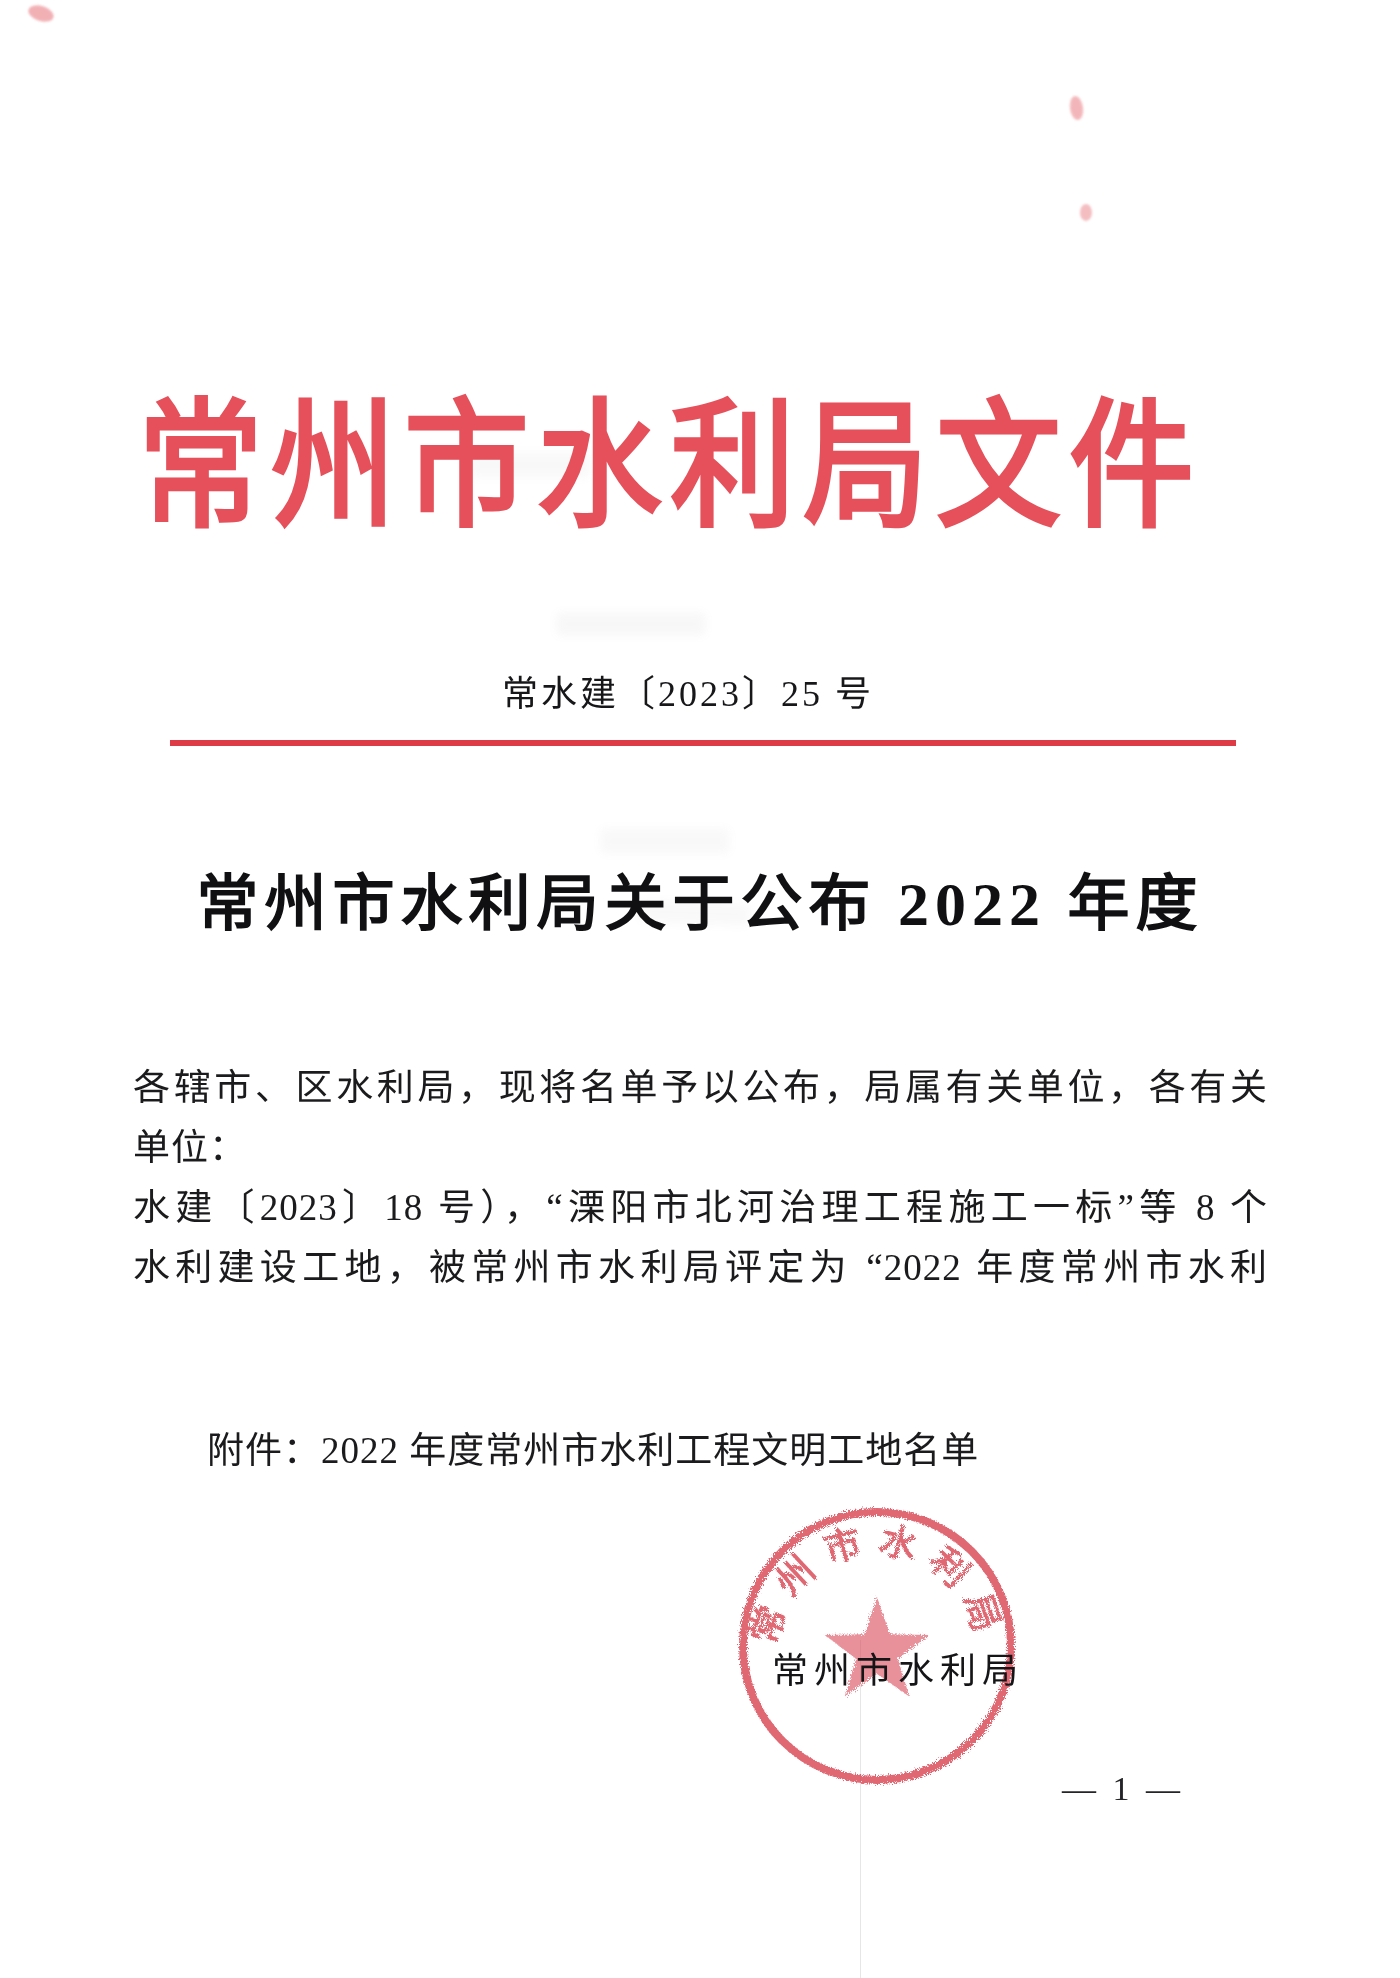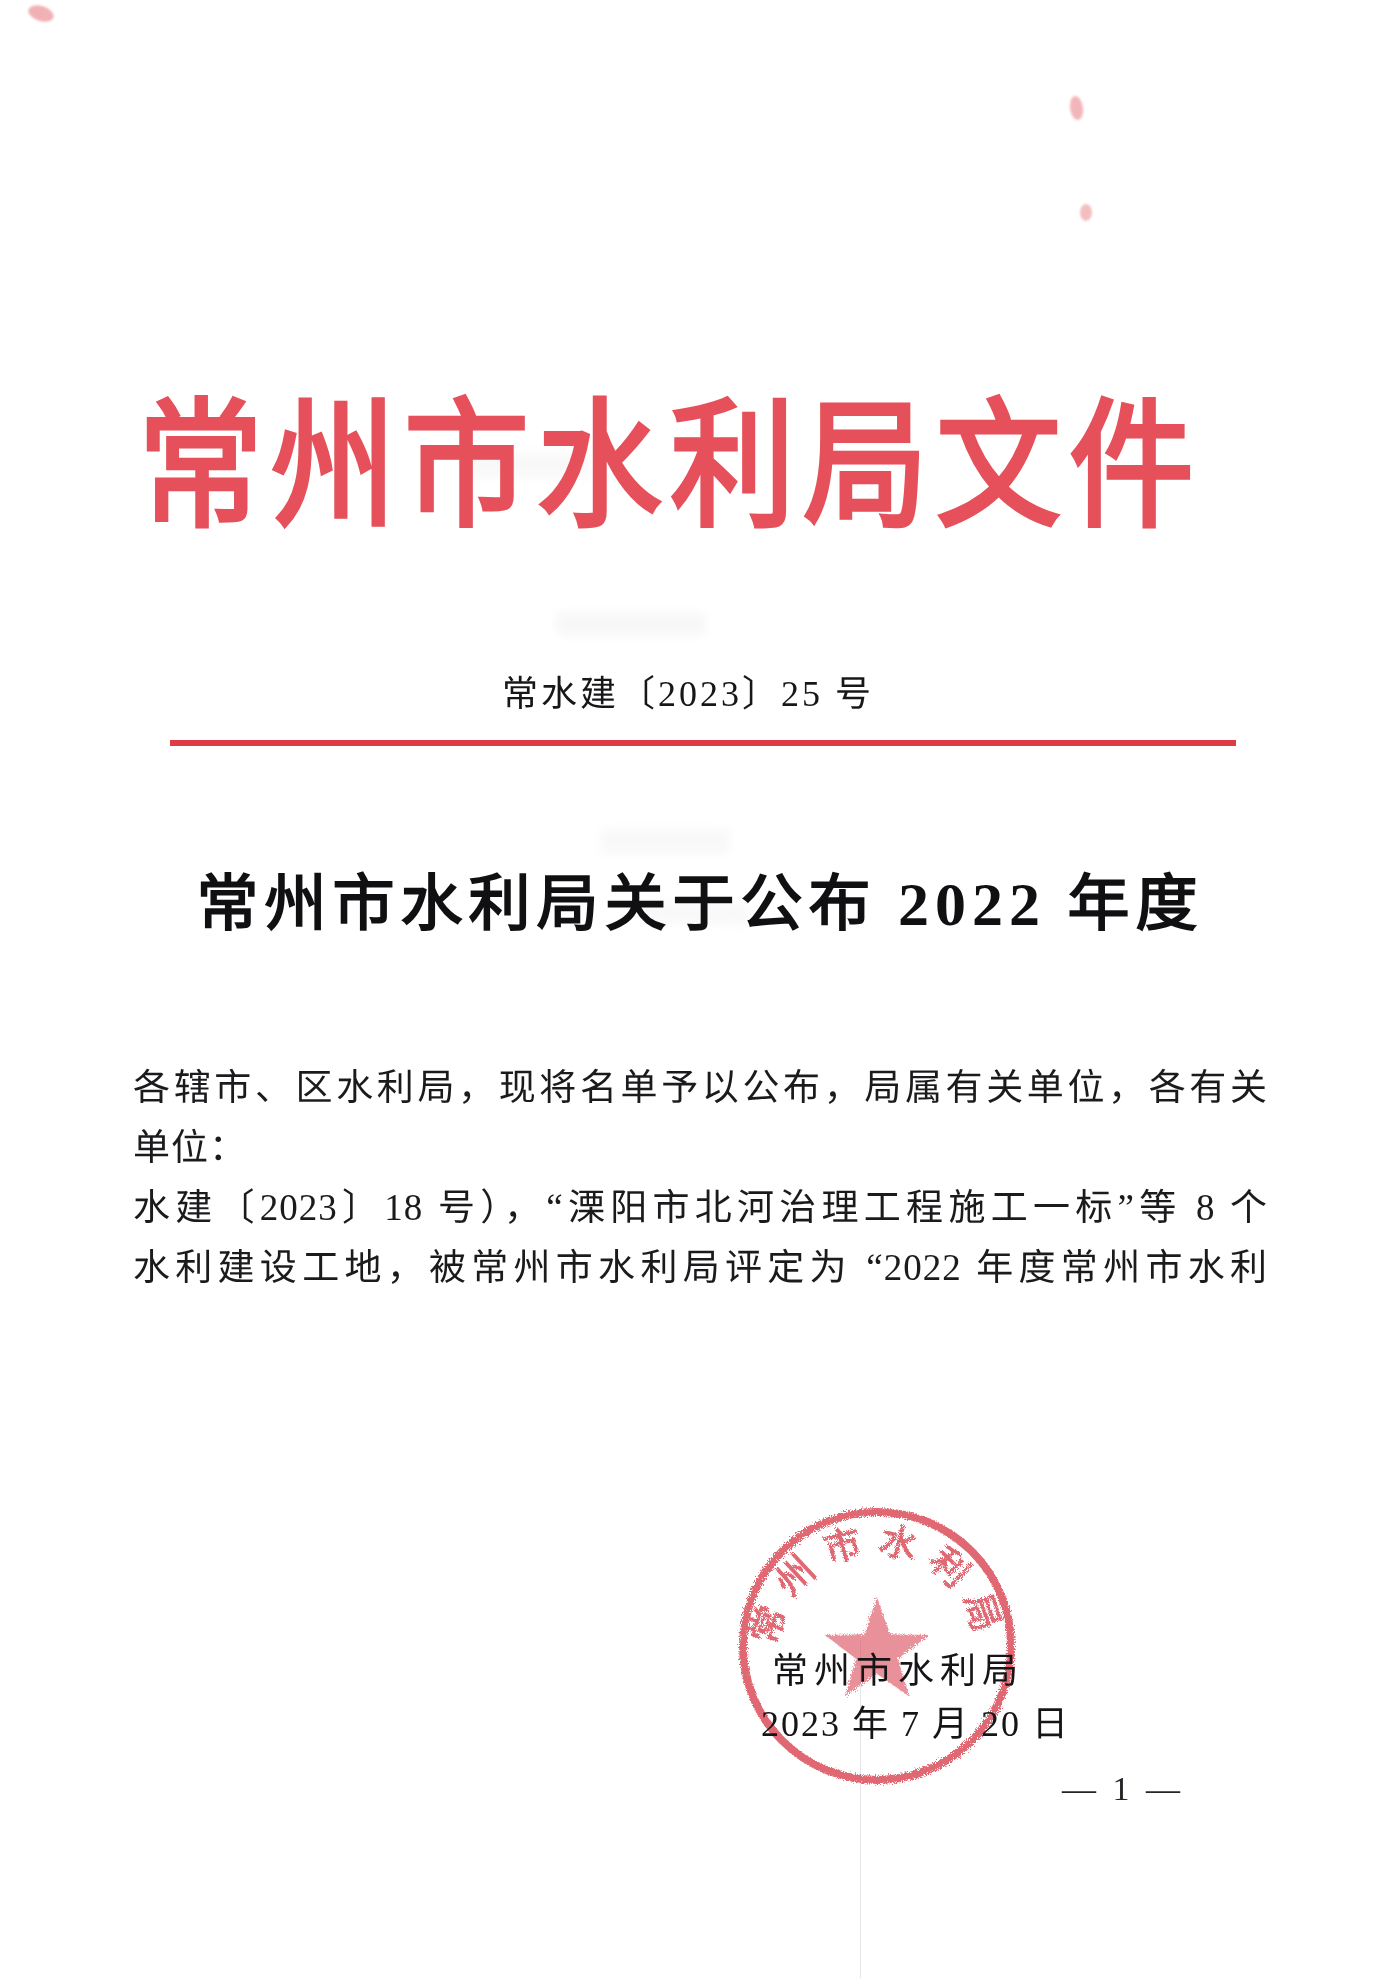"附件：2022 年度常州市水利工程文明工地名单" div.attachment-line { html: none -> <div>附件：2022 年度常州市水利工程文明工地名单</div> }
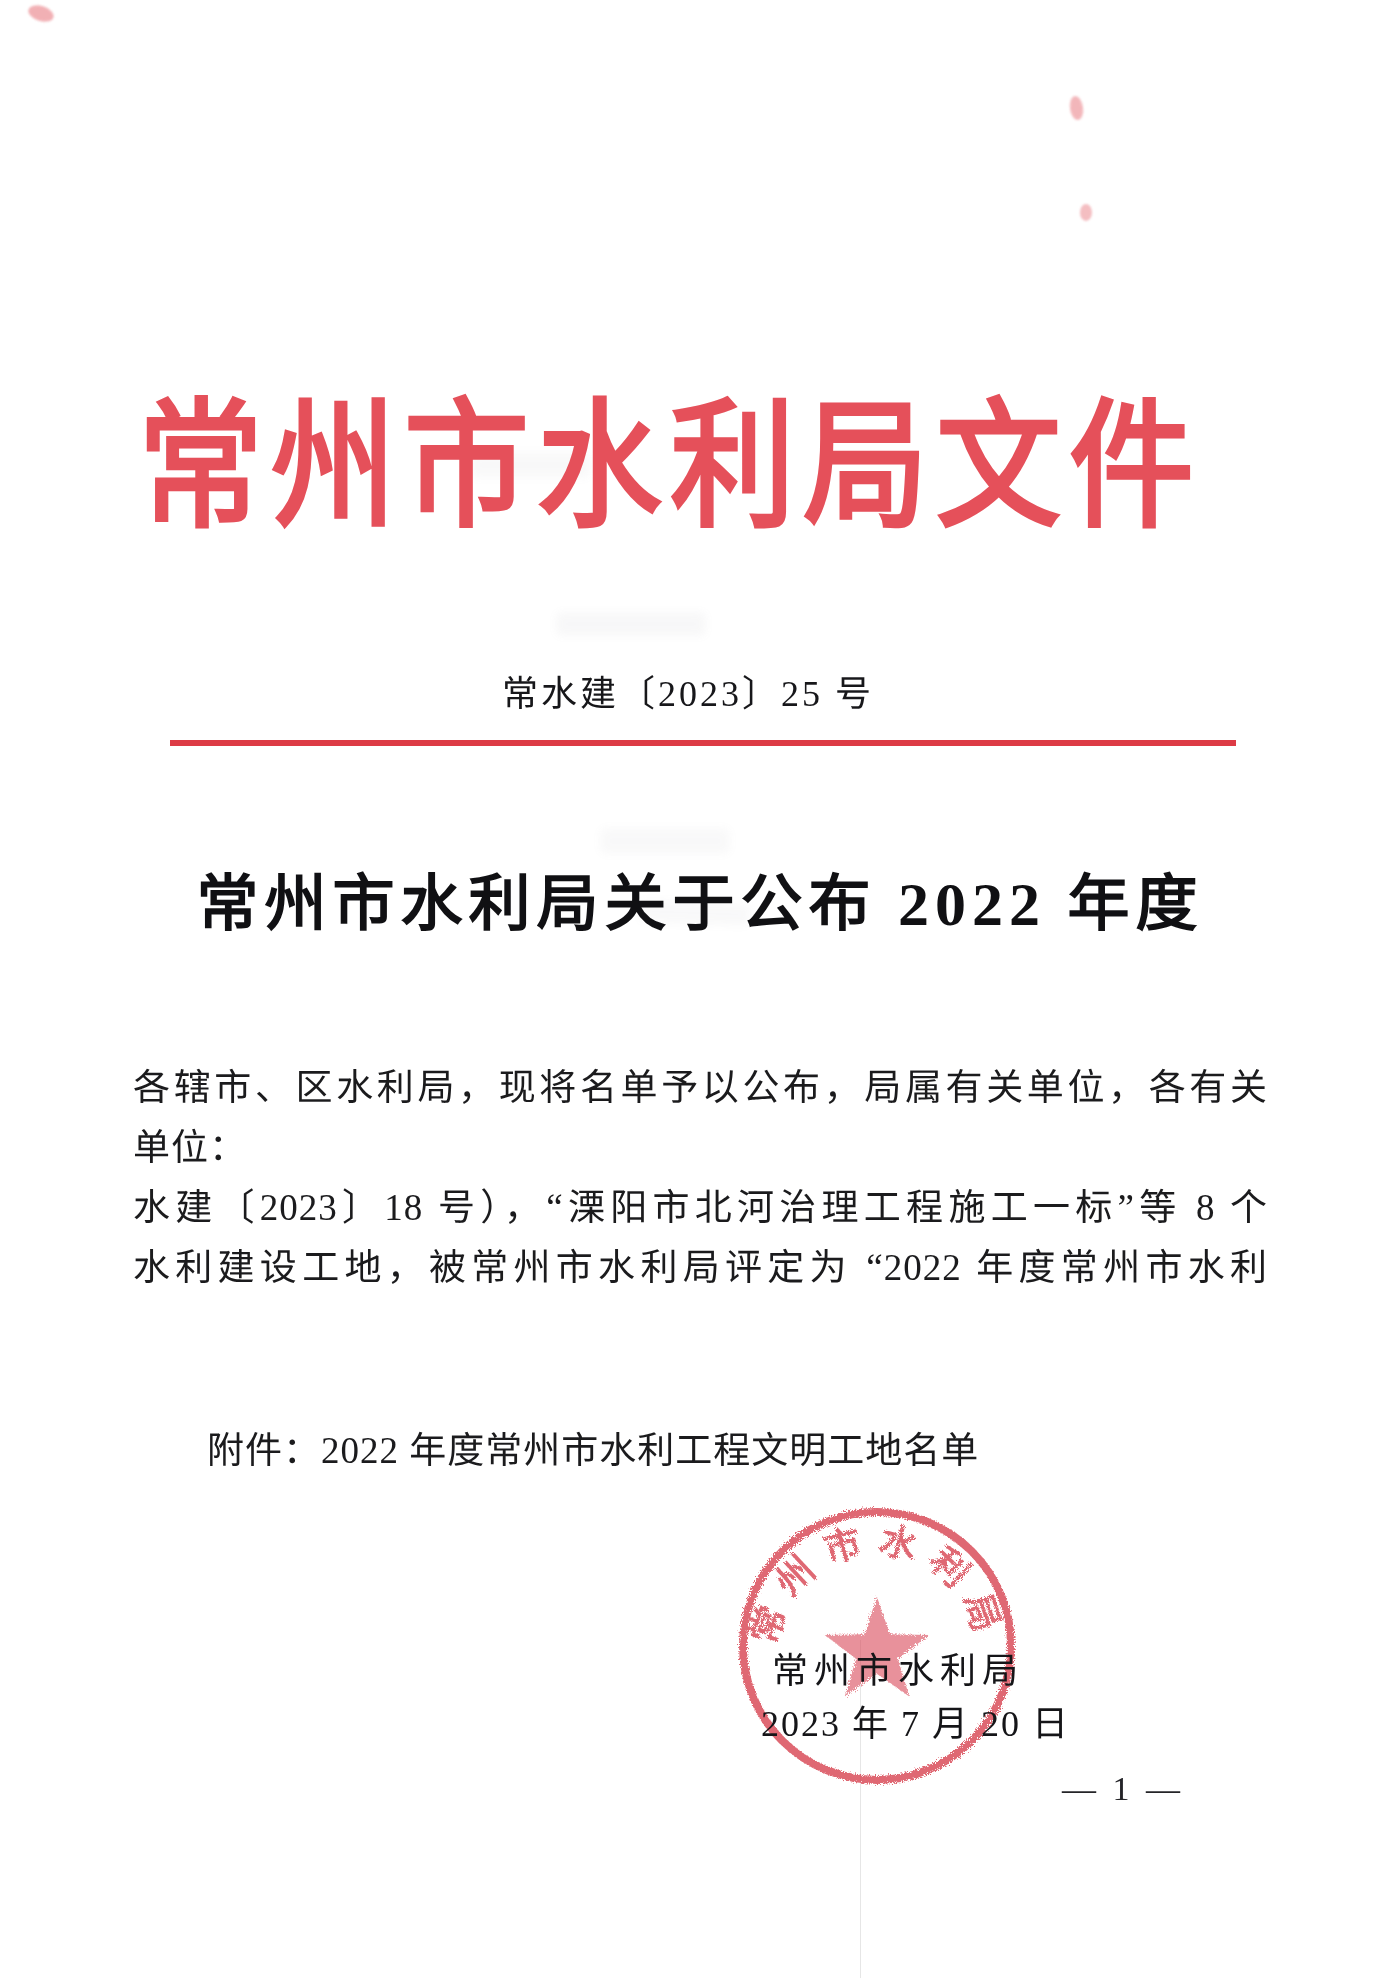"2023 年 7 月 20" div.sig-date { html: <div>2023 年 7 月 20 日</div> -> none }
